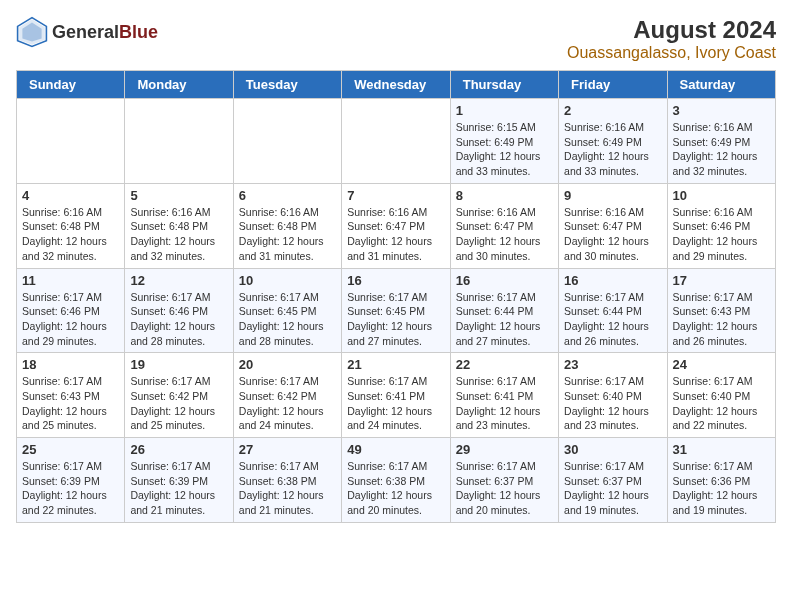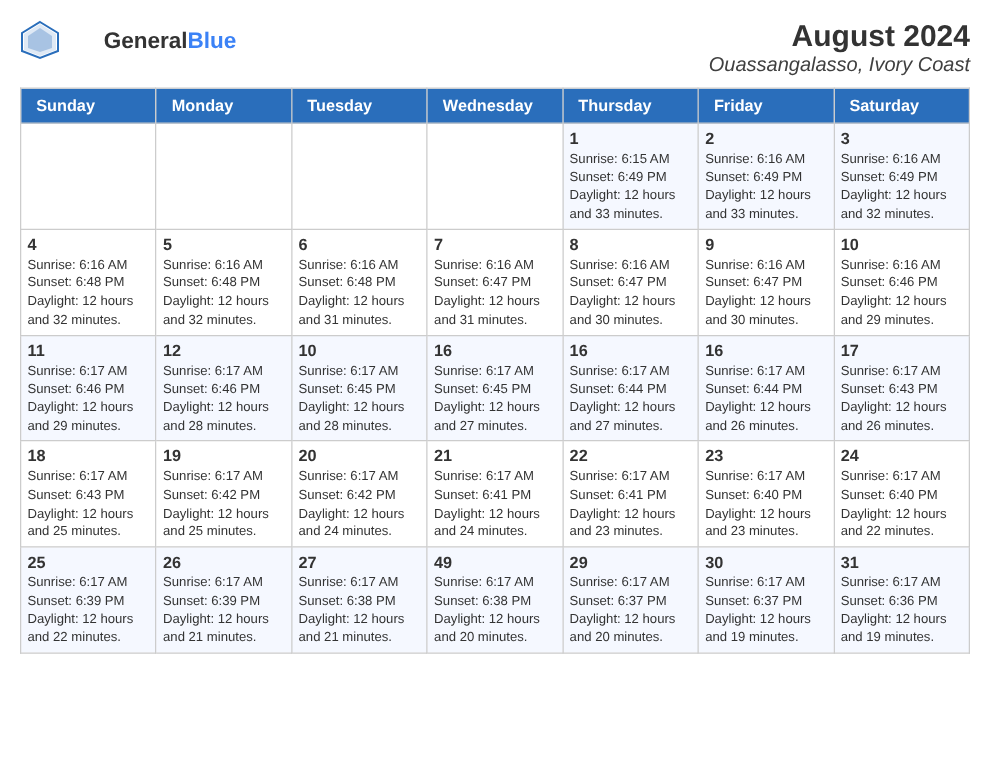"General" .logo-text-general { margin-left: 31px -> none }
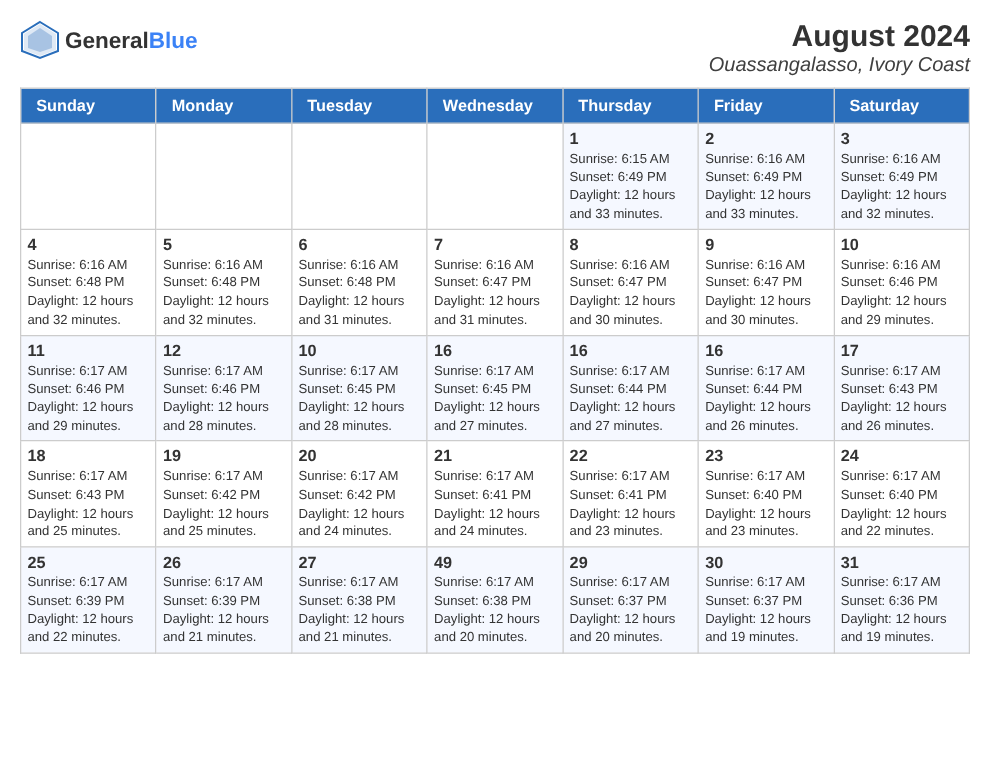"Blue" .logo-text-blue { color: #3b82f6 -> #7f1d1d }
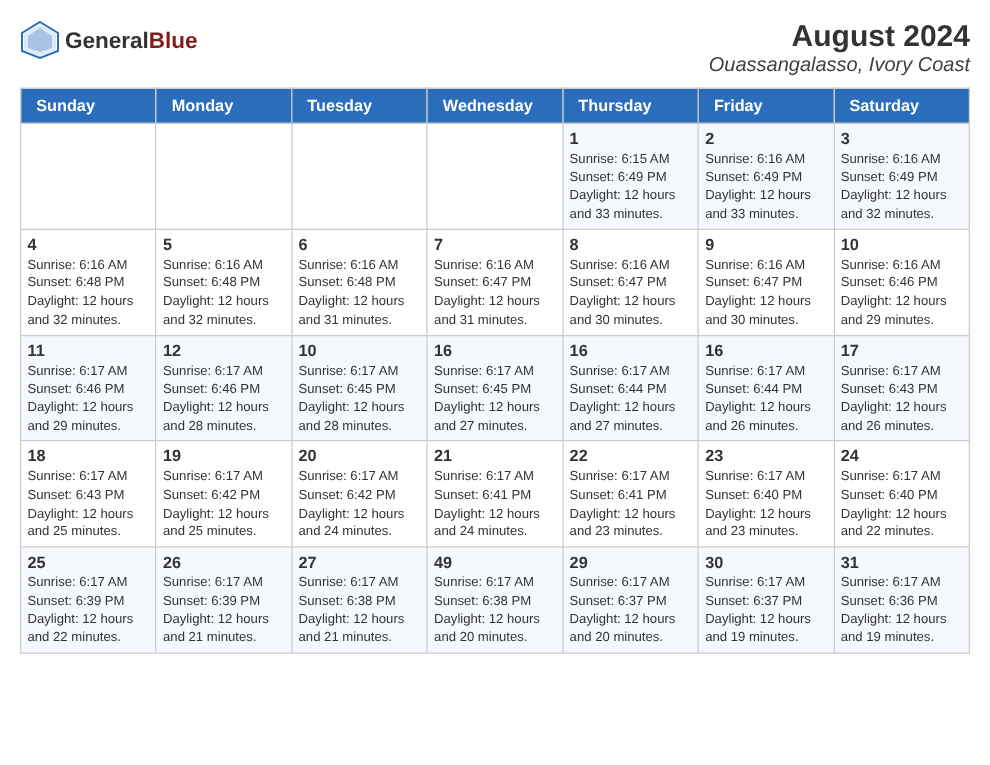"Ouassangalasso, Ivory Coast" .subtitle { color: #404040 -> #a16207; font-style: italic -> none }
